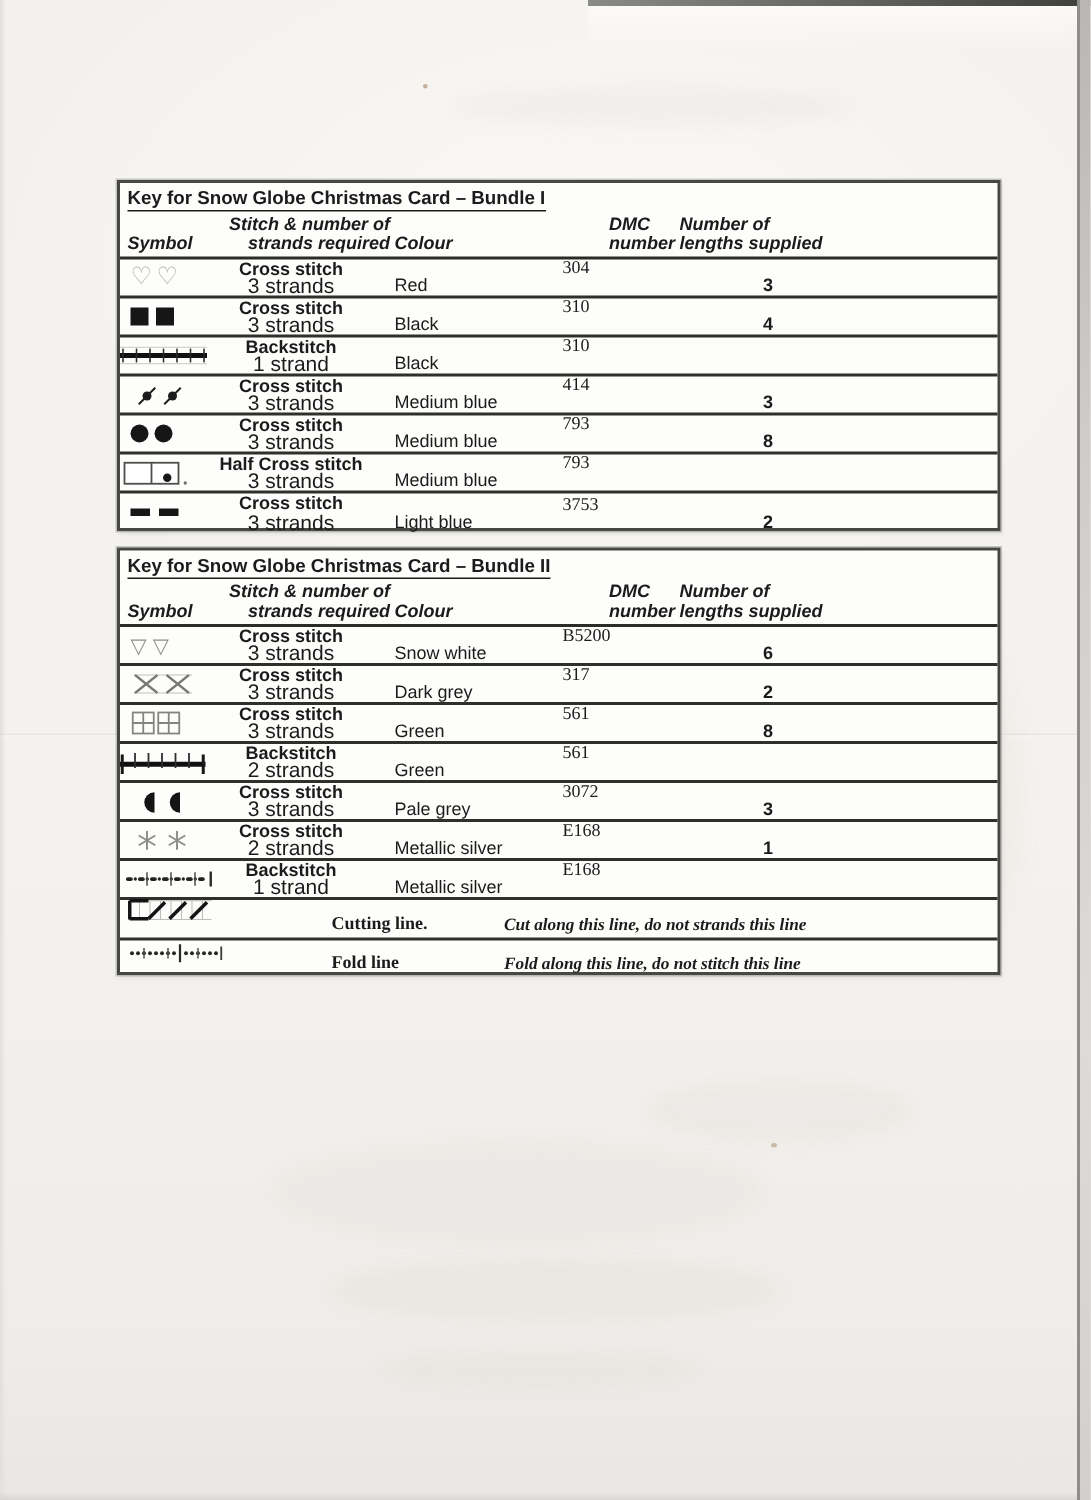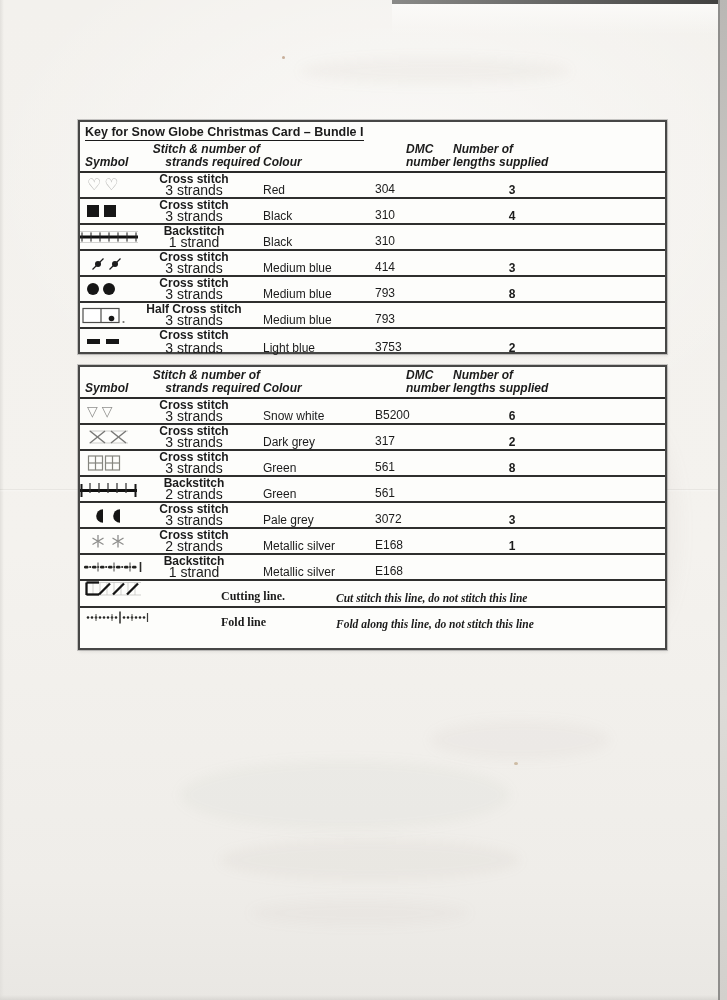"304" .c-dmc { bottom: 2px -> 13px; font-family: none -> Liberation Serif, serif }
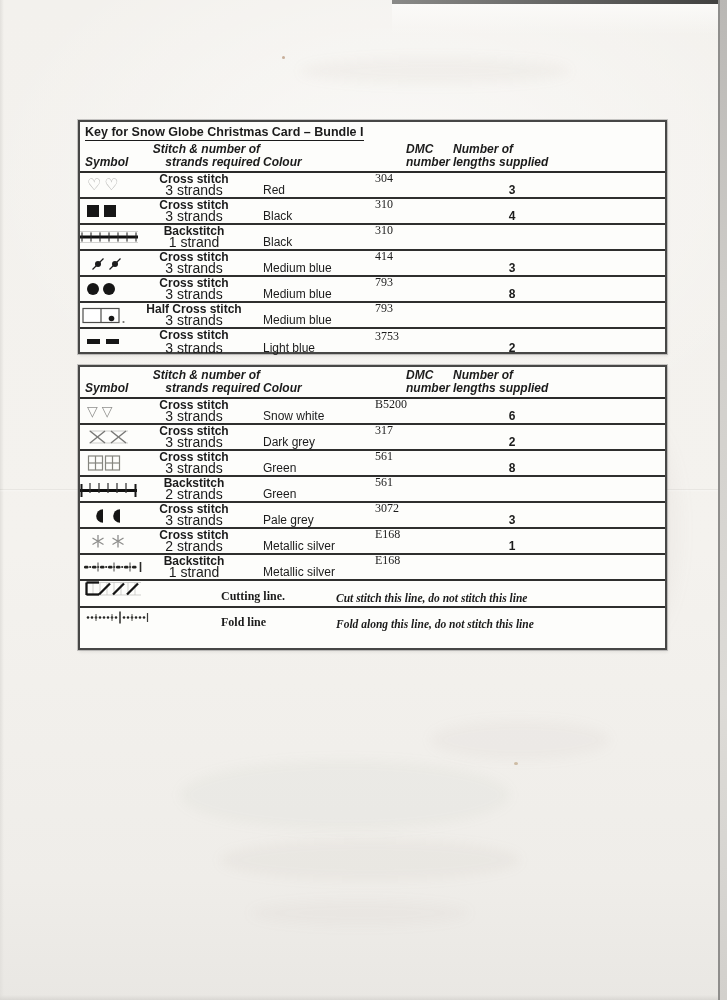"Key for Snow Globe Christmas Card – Bundle II" div.t-title { html: none -> <div><span>Key for Snow Globe Christmas Card – Bundle II</span></div> }
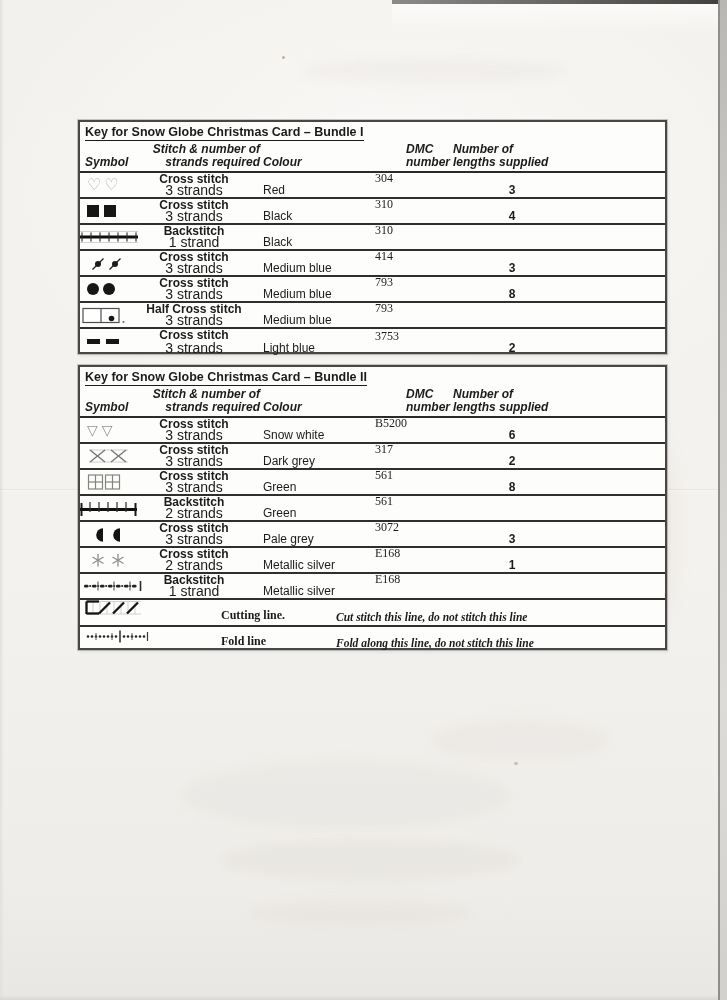"Cut stitch this line, do" div.sp-desc { text: stitch this line, do not stitch -> along this line, do not strands }
